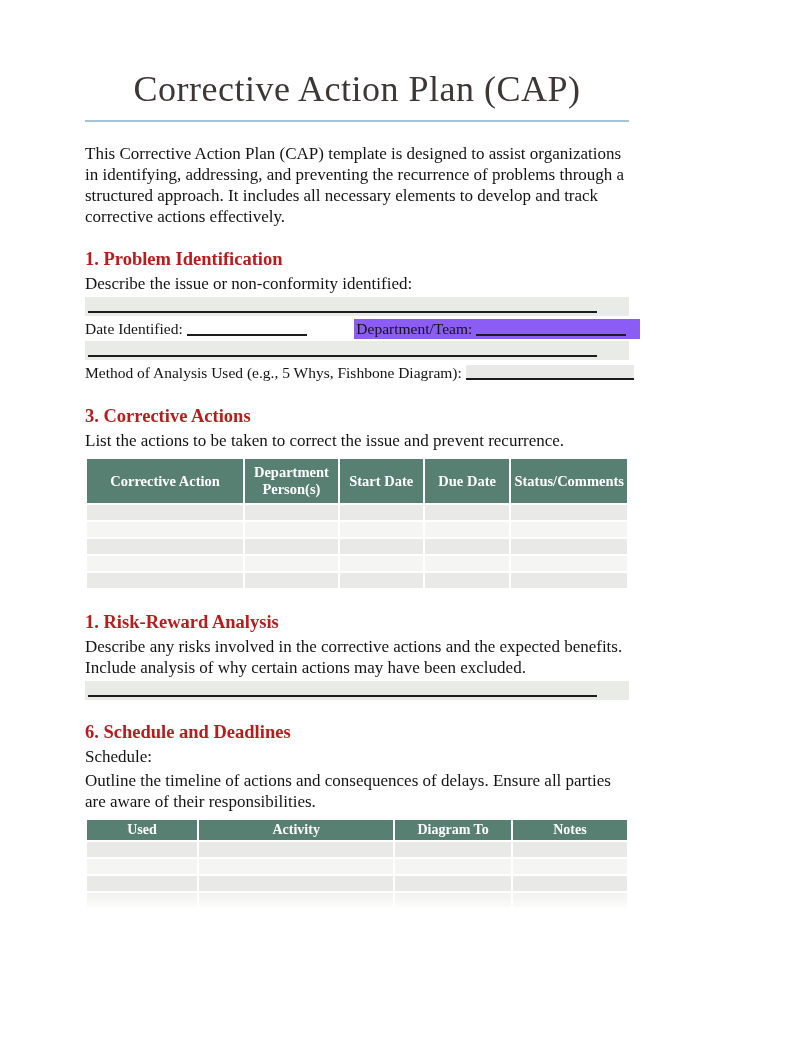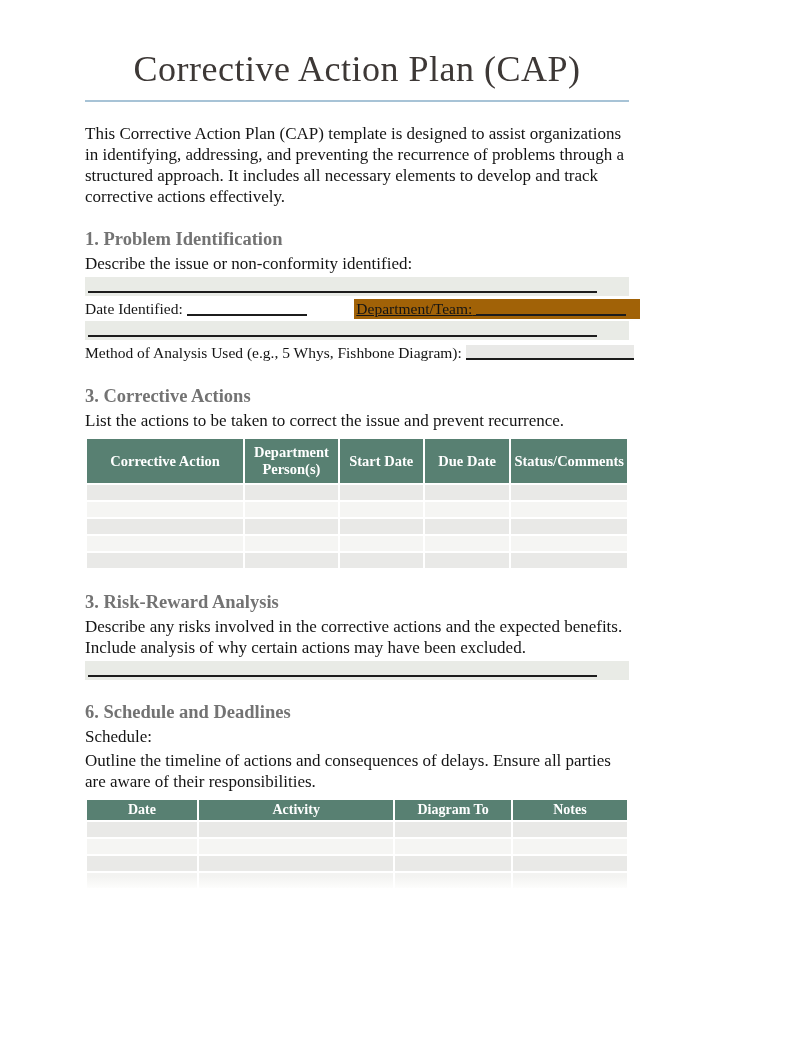"Corrective Action Plan (CAP)" .page { padding: 48px 85px 0 85px -> 68px 85px 0 85px }
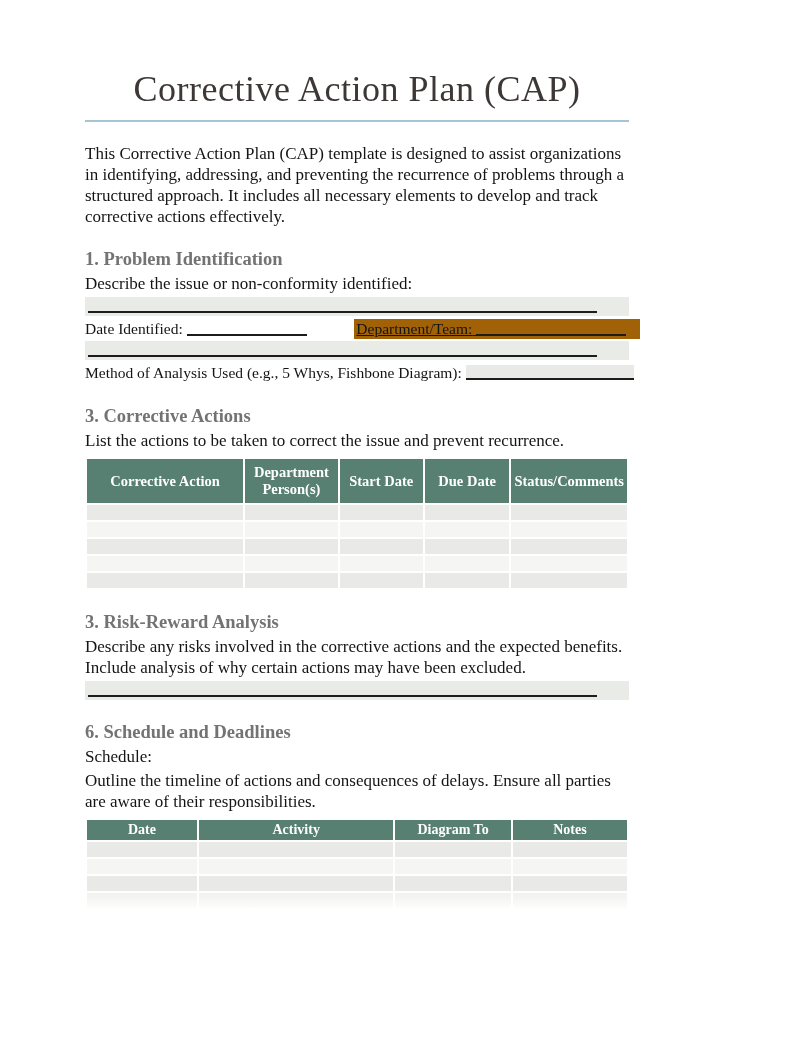"1. Problem Identification" .sec-heading { color: #737373 -> #b91c1c }
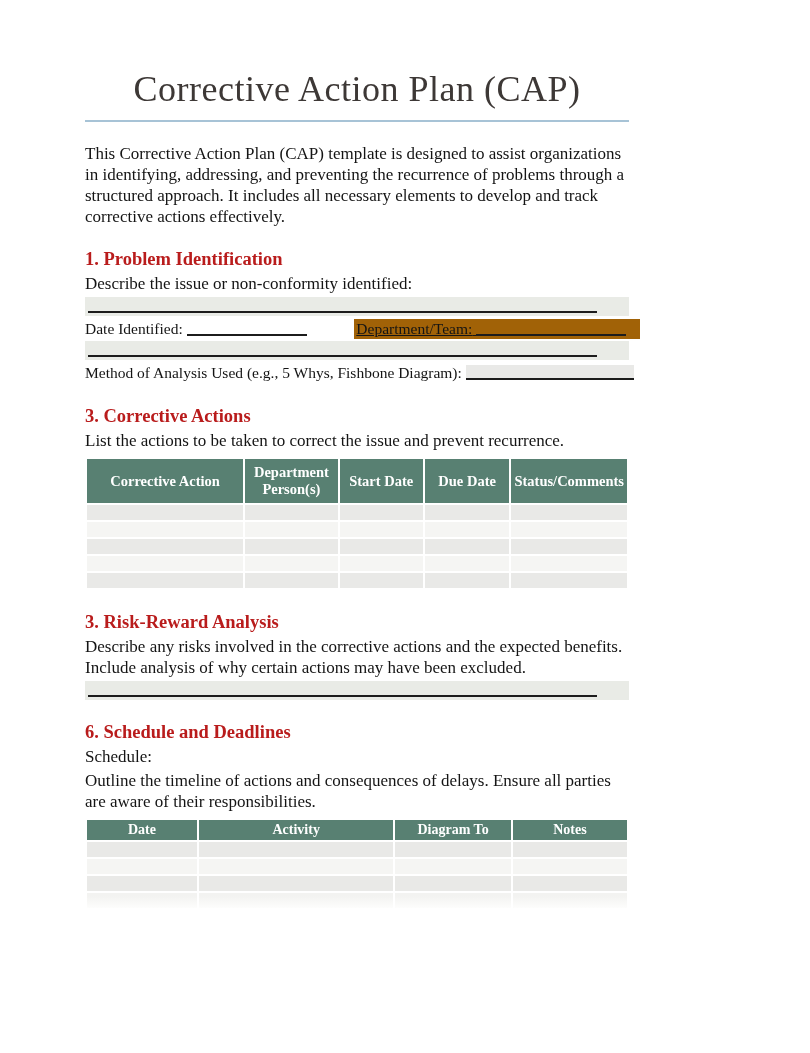"Department/Team:" .shade-wrap { background: #a16207 -> #8b5cf6; text-decoration: underline -> none }
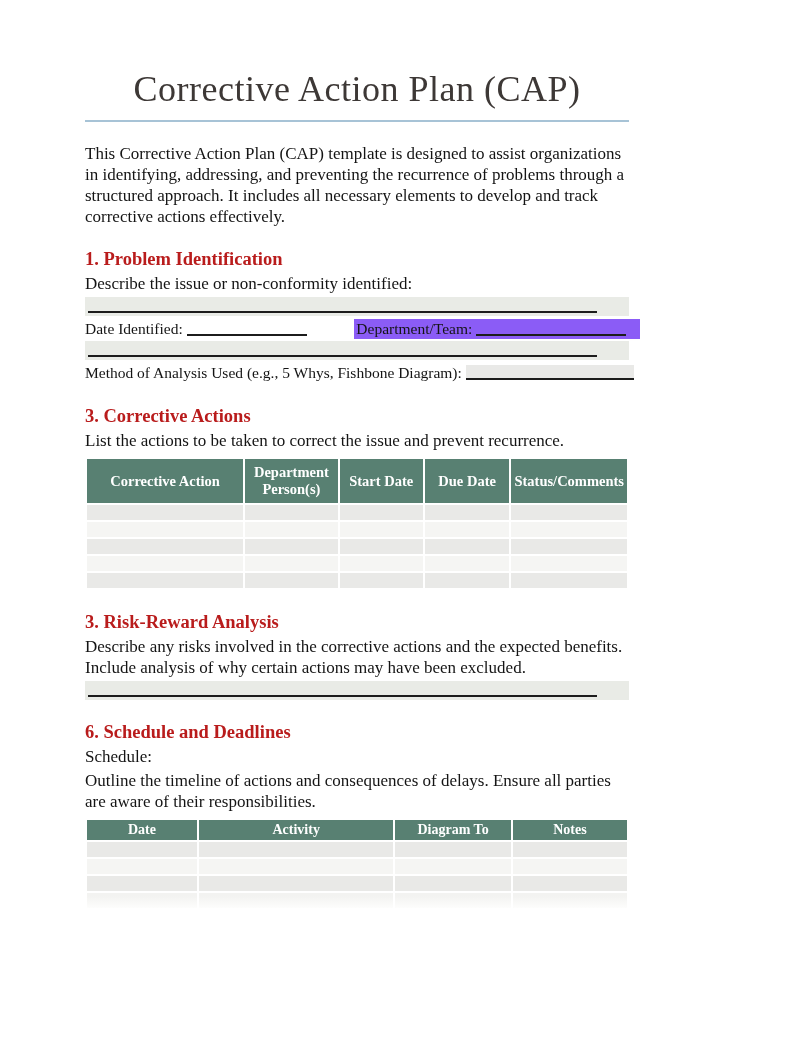"3. Risk-Reward Analysis" div.sec-heading { text: 3 -> 1 }
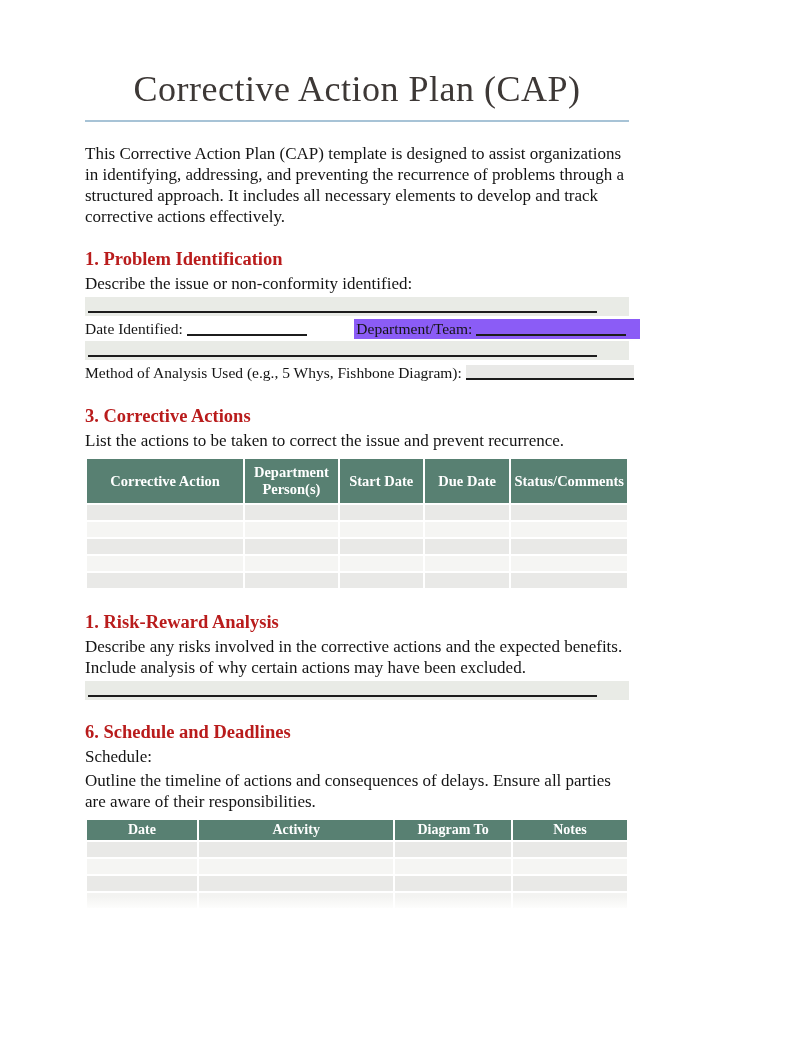"Date" th { text: Date -> Used }
